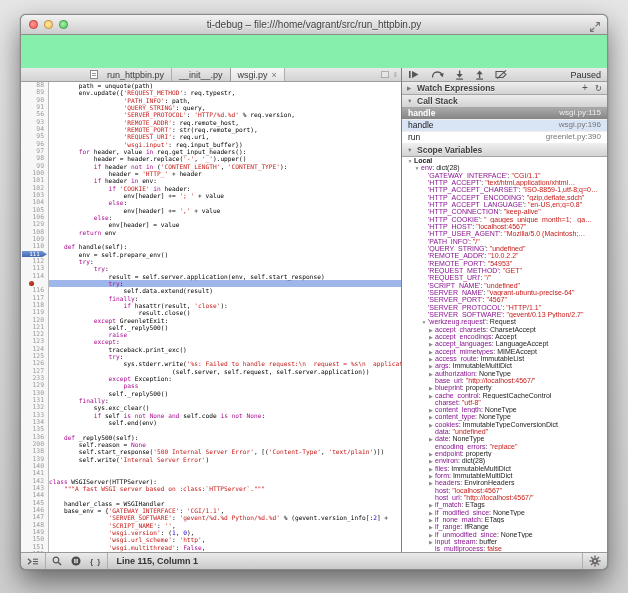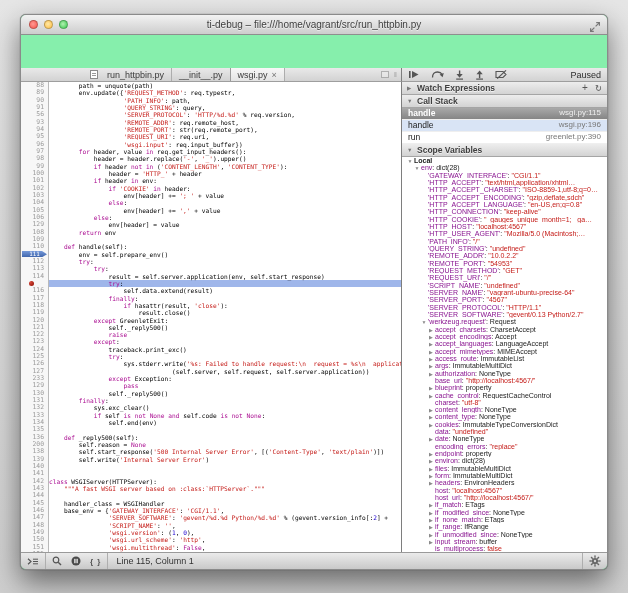"Line 115, Column 1" .lineinfo { font-weight: none -> bold }
